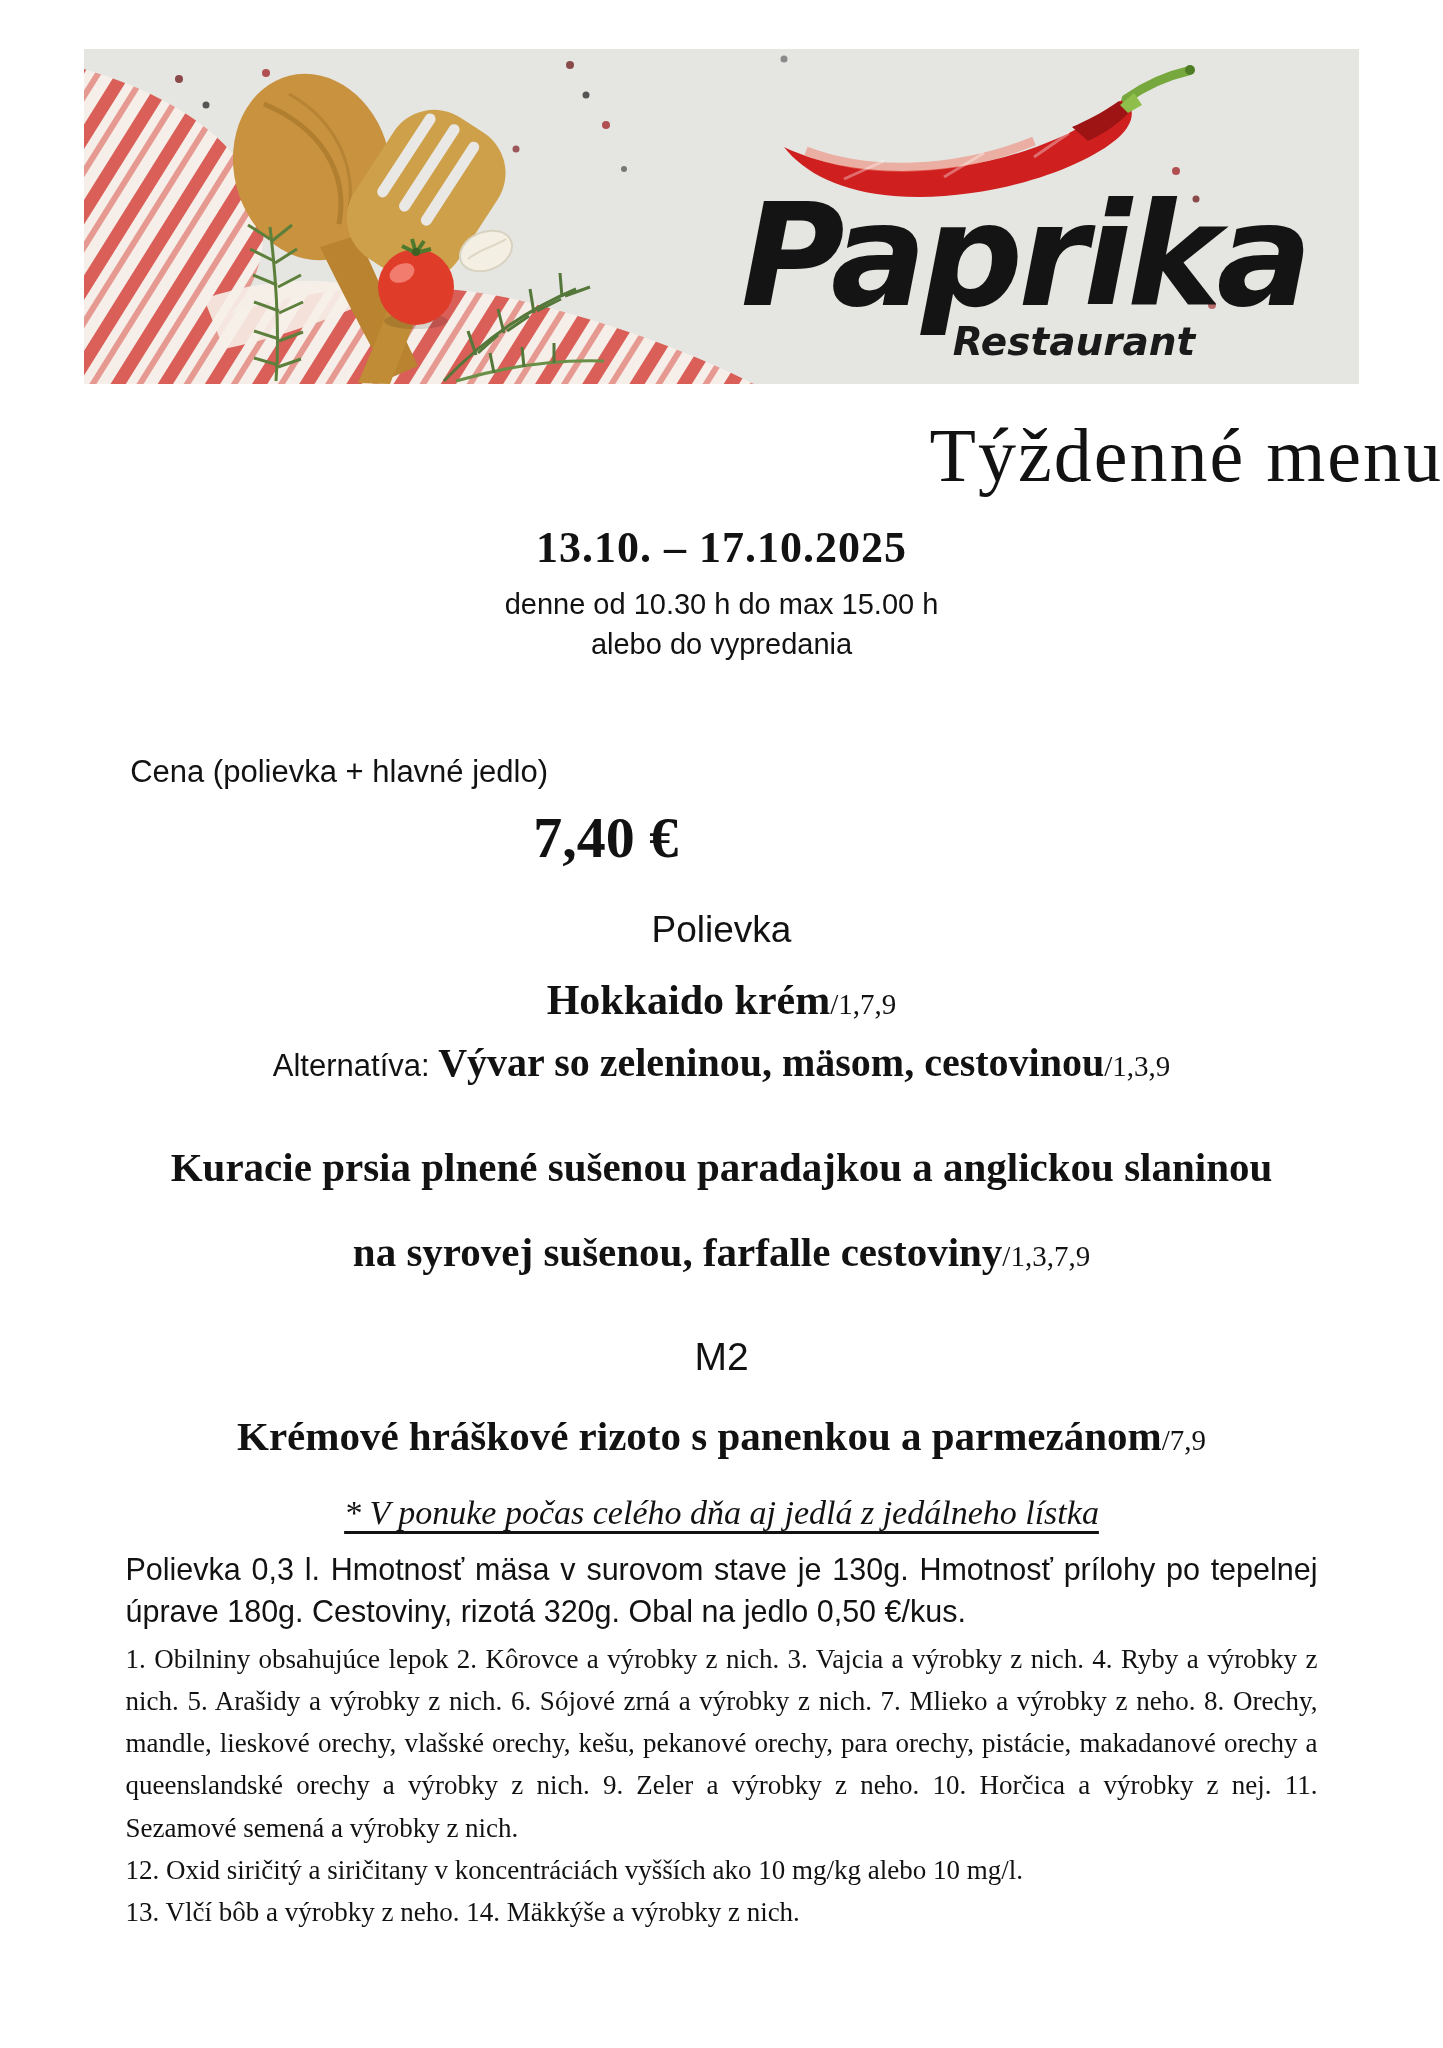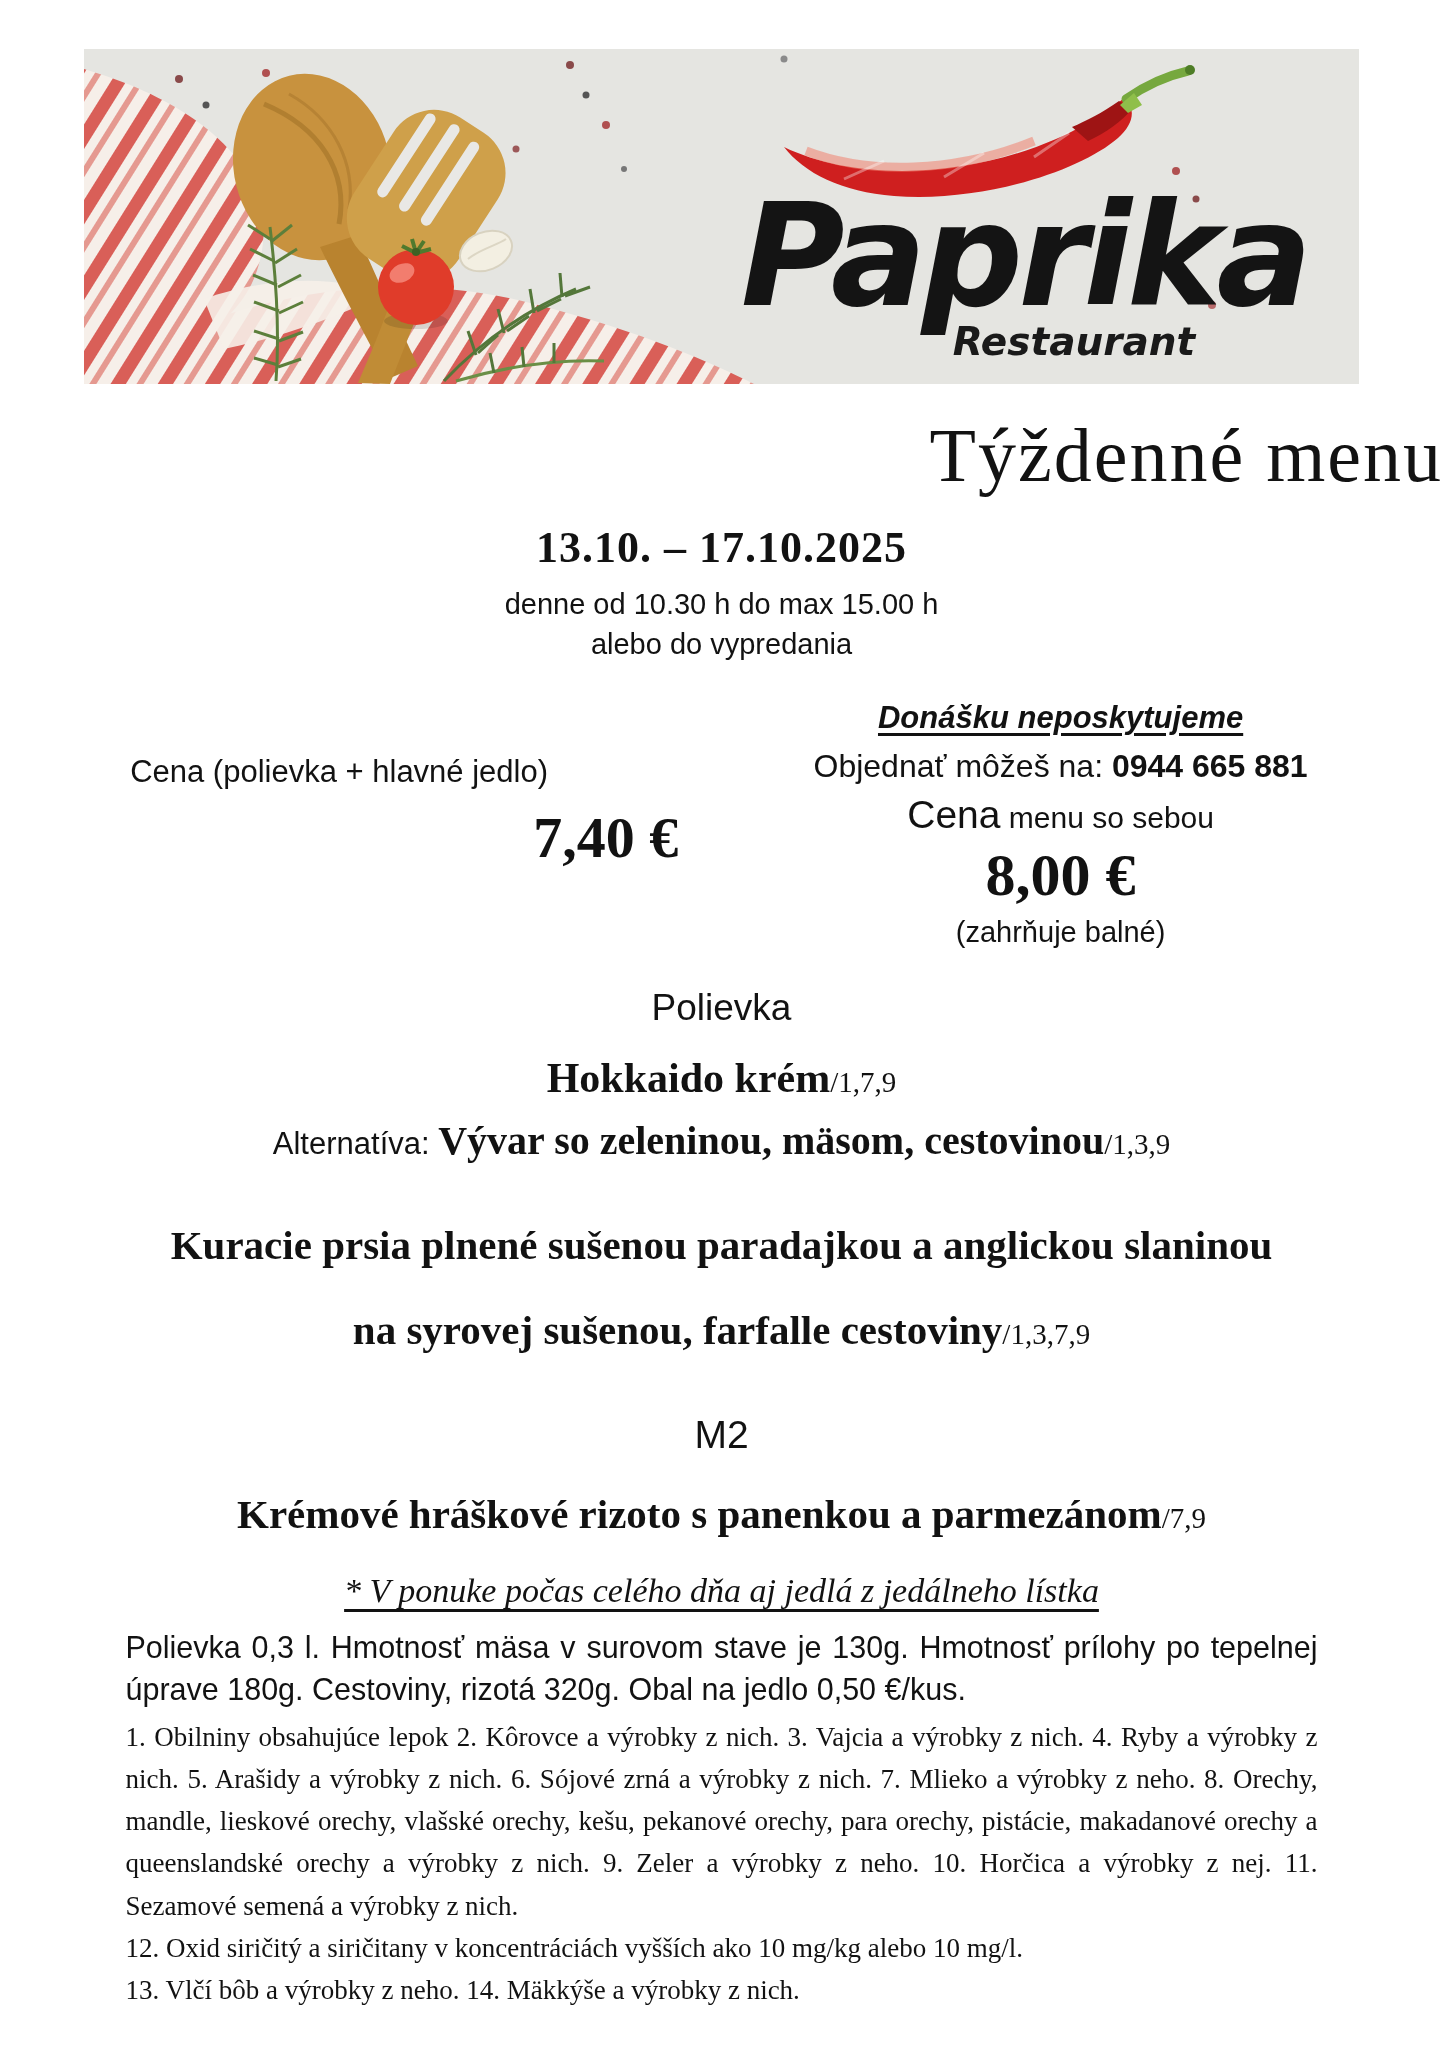"Donášku neposkytujeme" div.col-right { html: <div> <div>Donášku neposkytujeme</div> <div> <span>Objednať môžeš na: </span><span>0944 665 881</span> </div> <div> <span>Cena</span><span> menu so sebou</span> </div> <div>8,00 €</div> <div>(zahrňuje balné)</div> </div> -> none }
